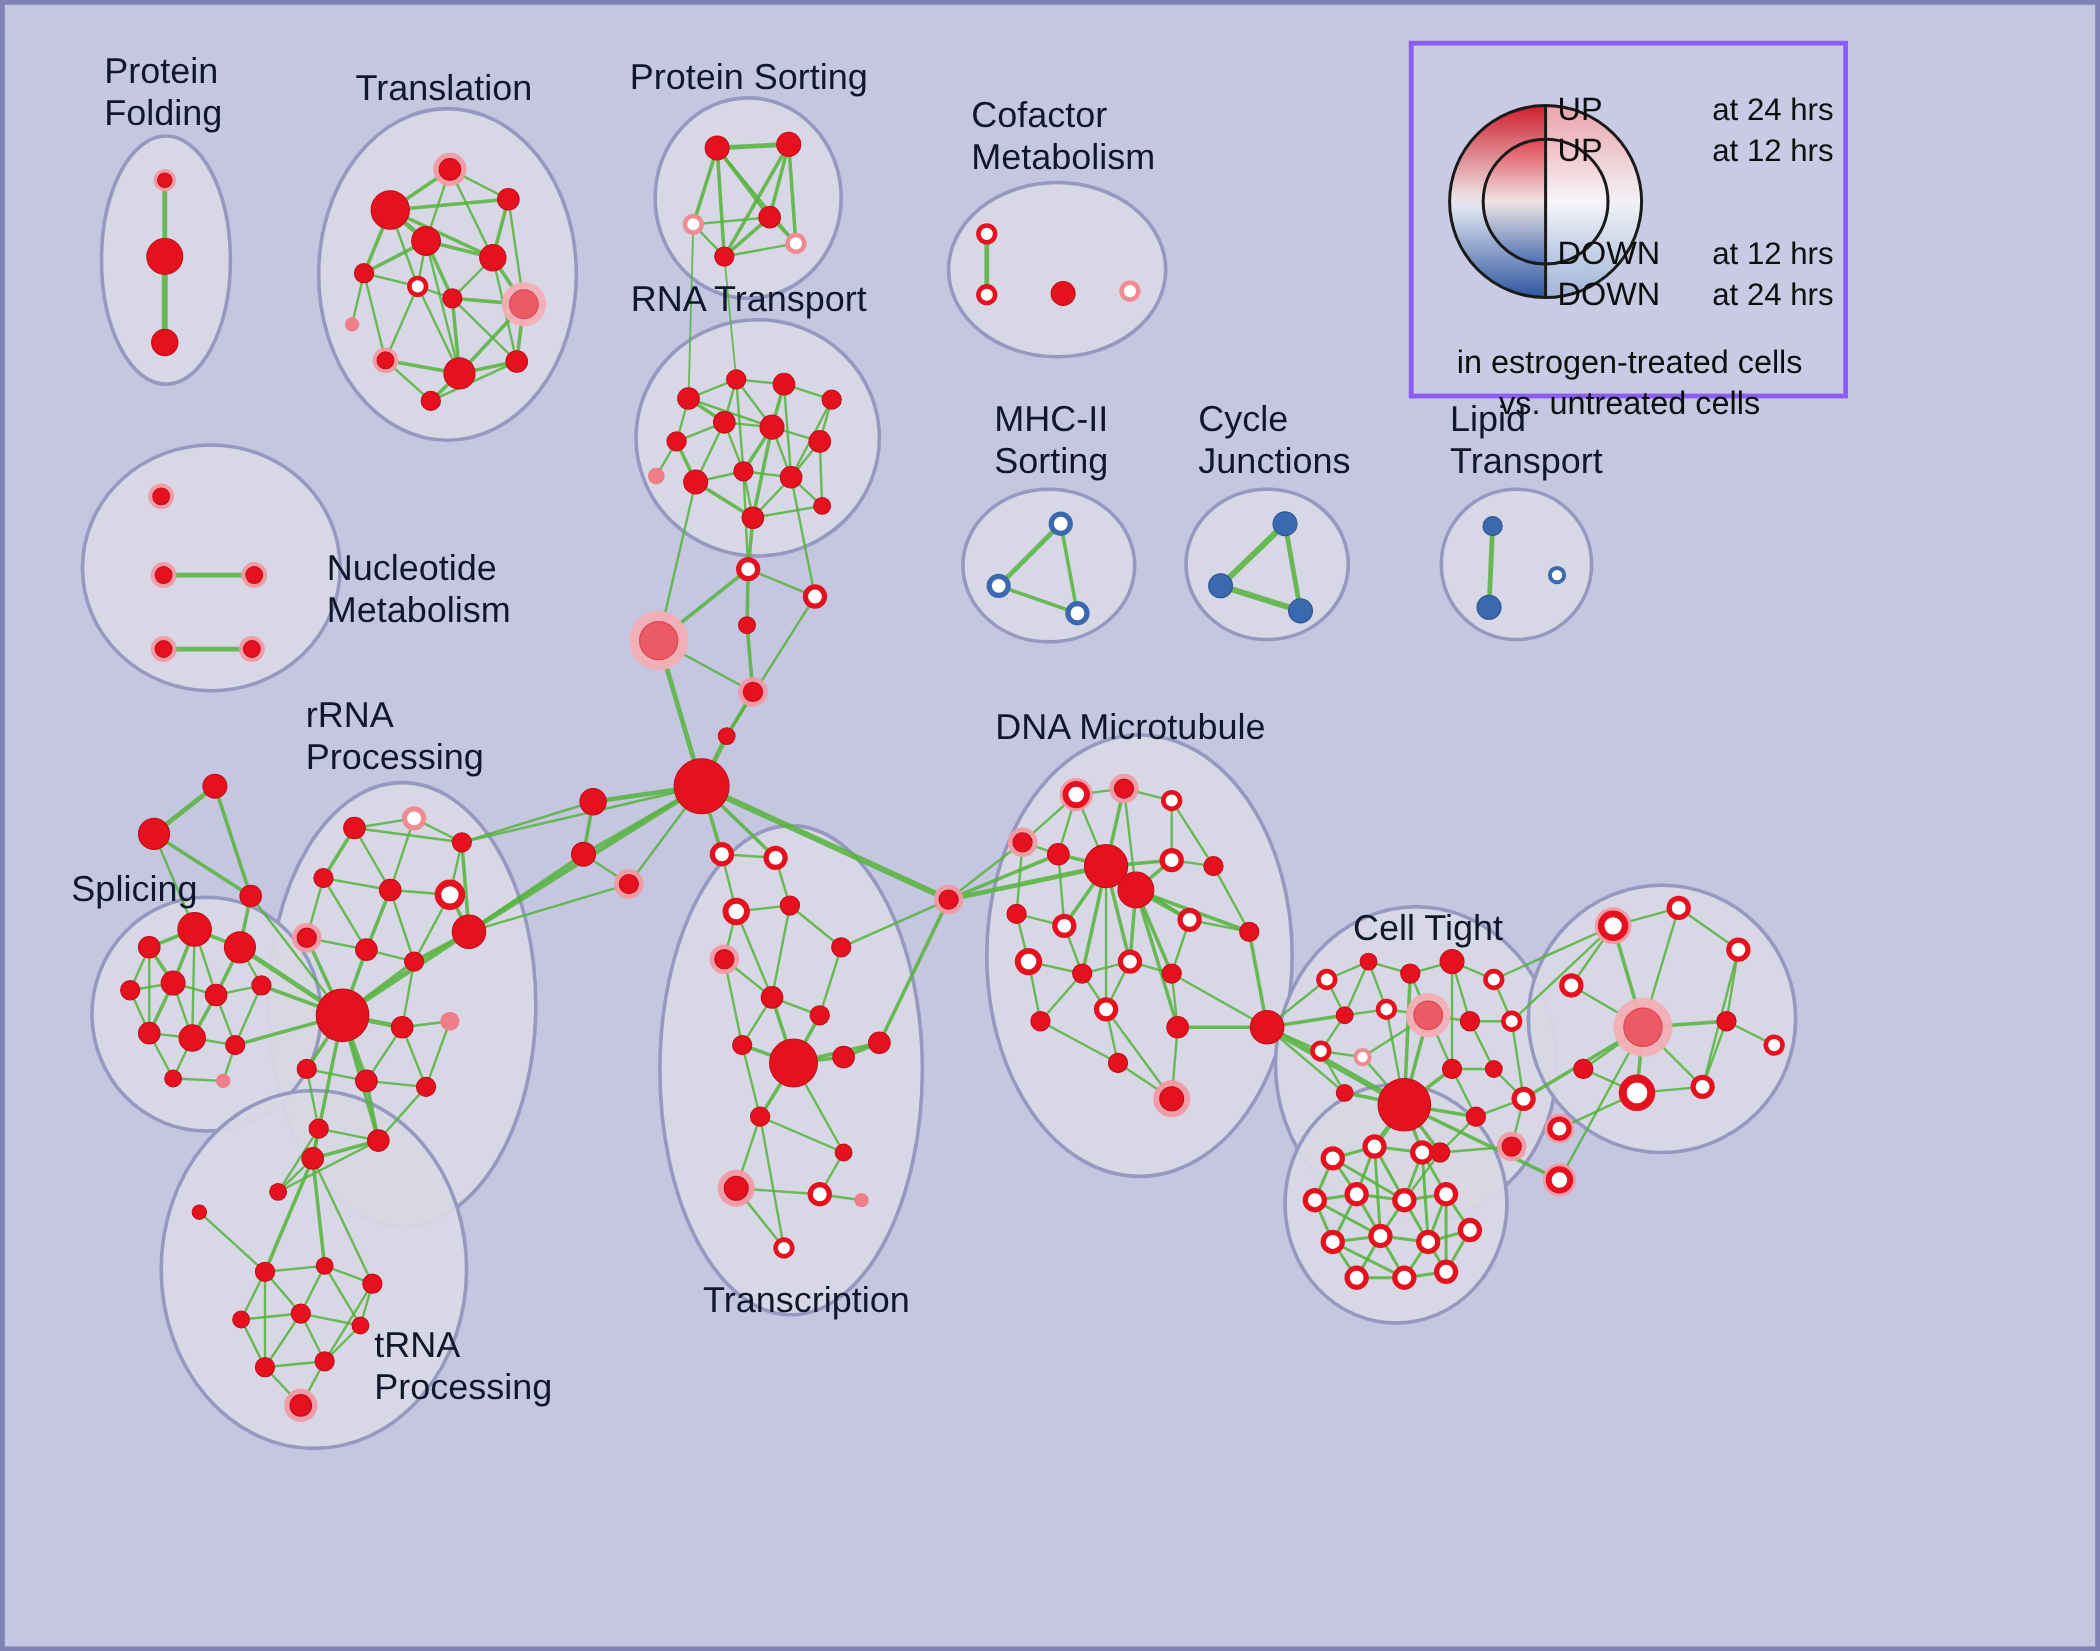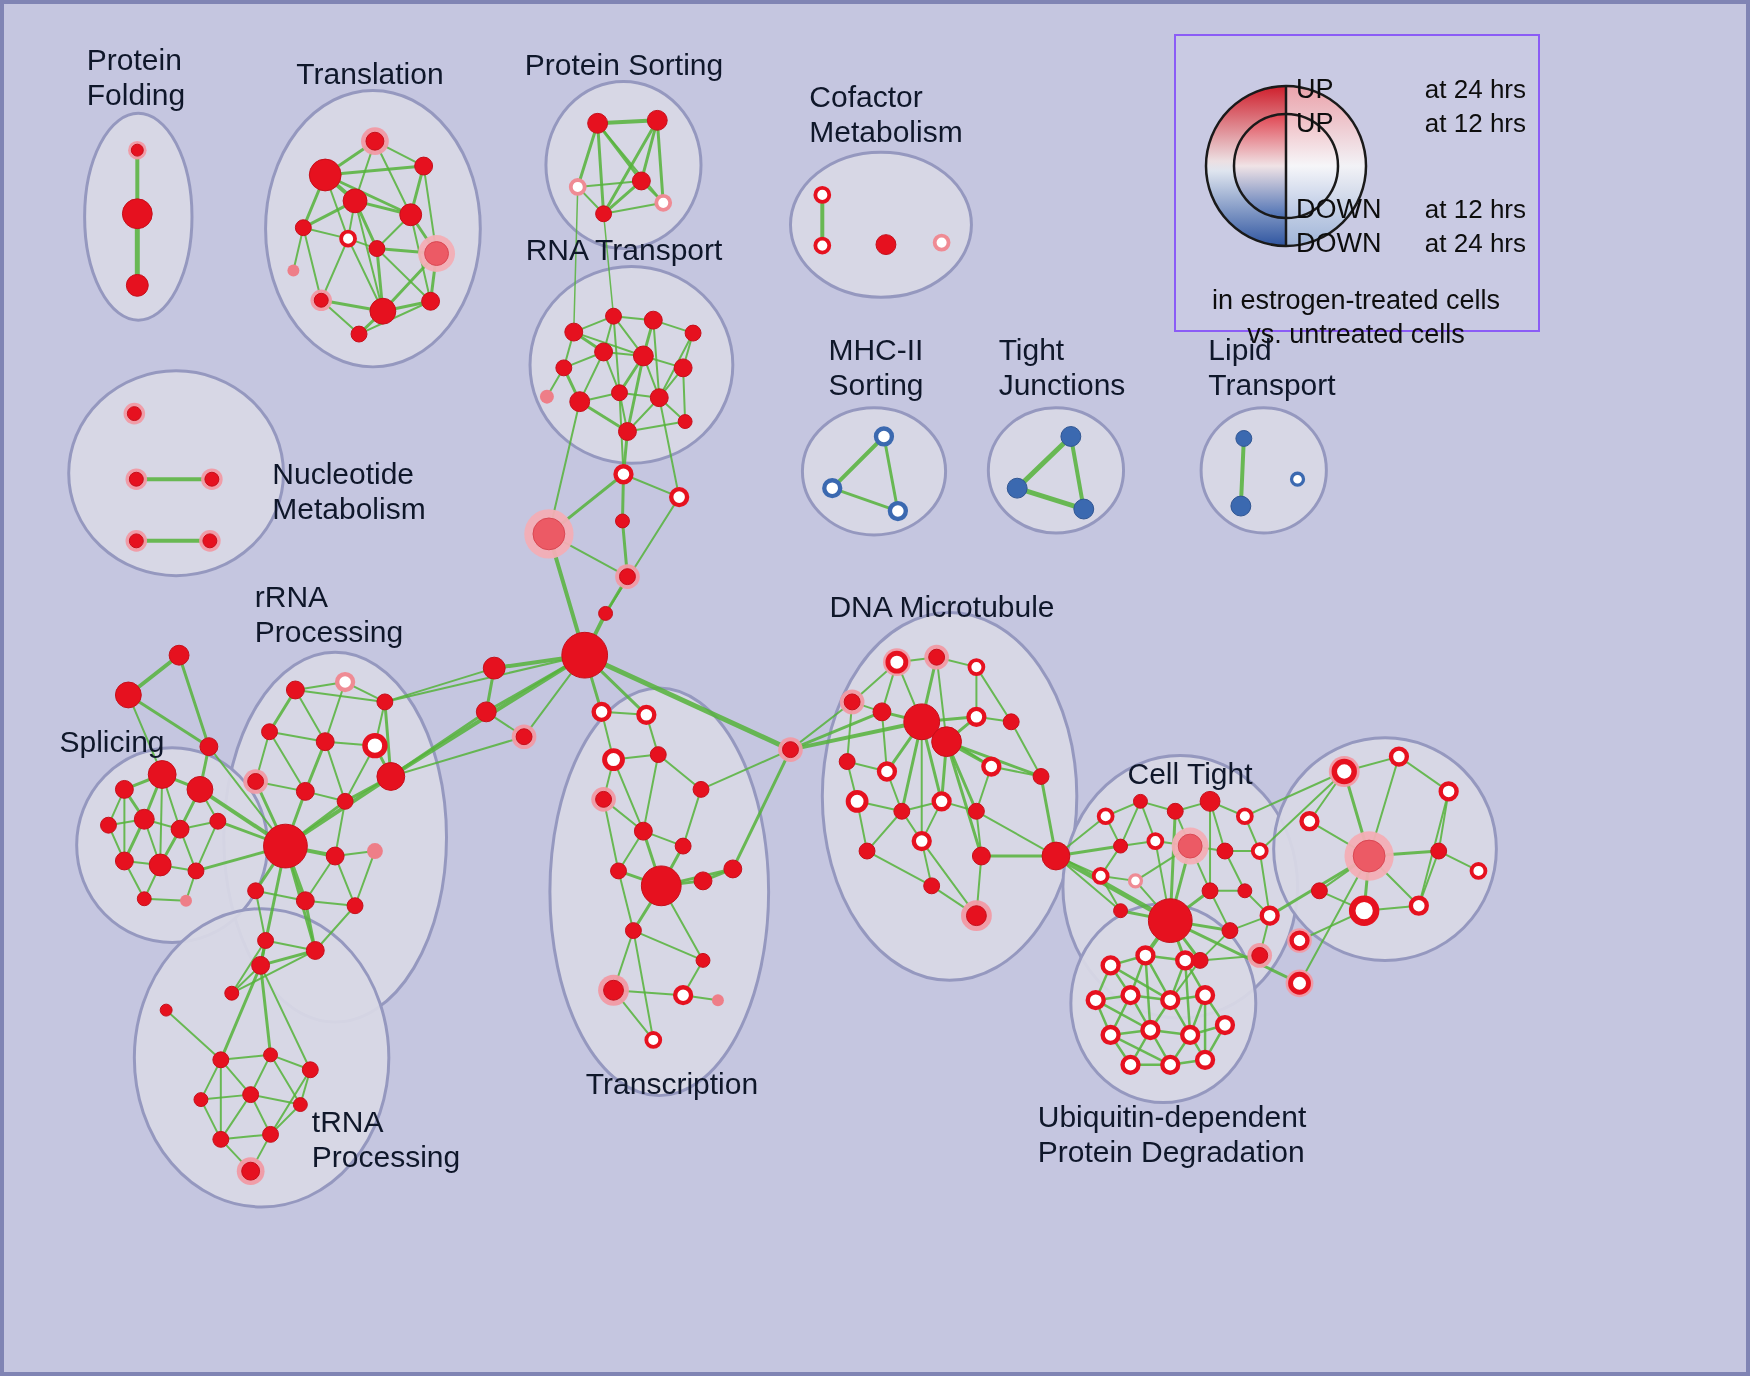"UP" .legend { border: 2px solid #8b5cf6 -> 4px solid #8b5cf6 }
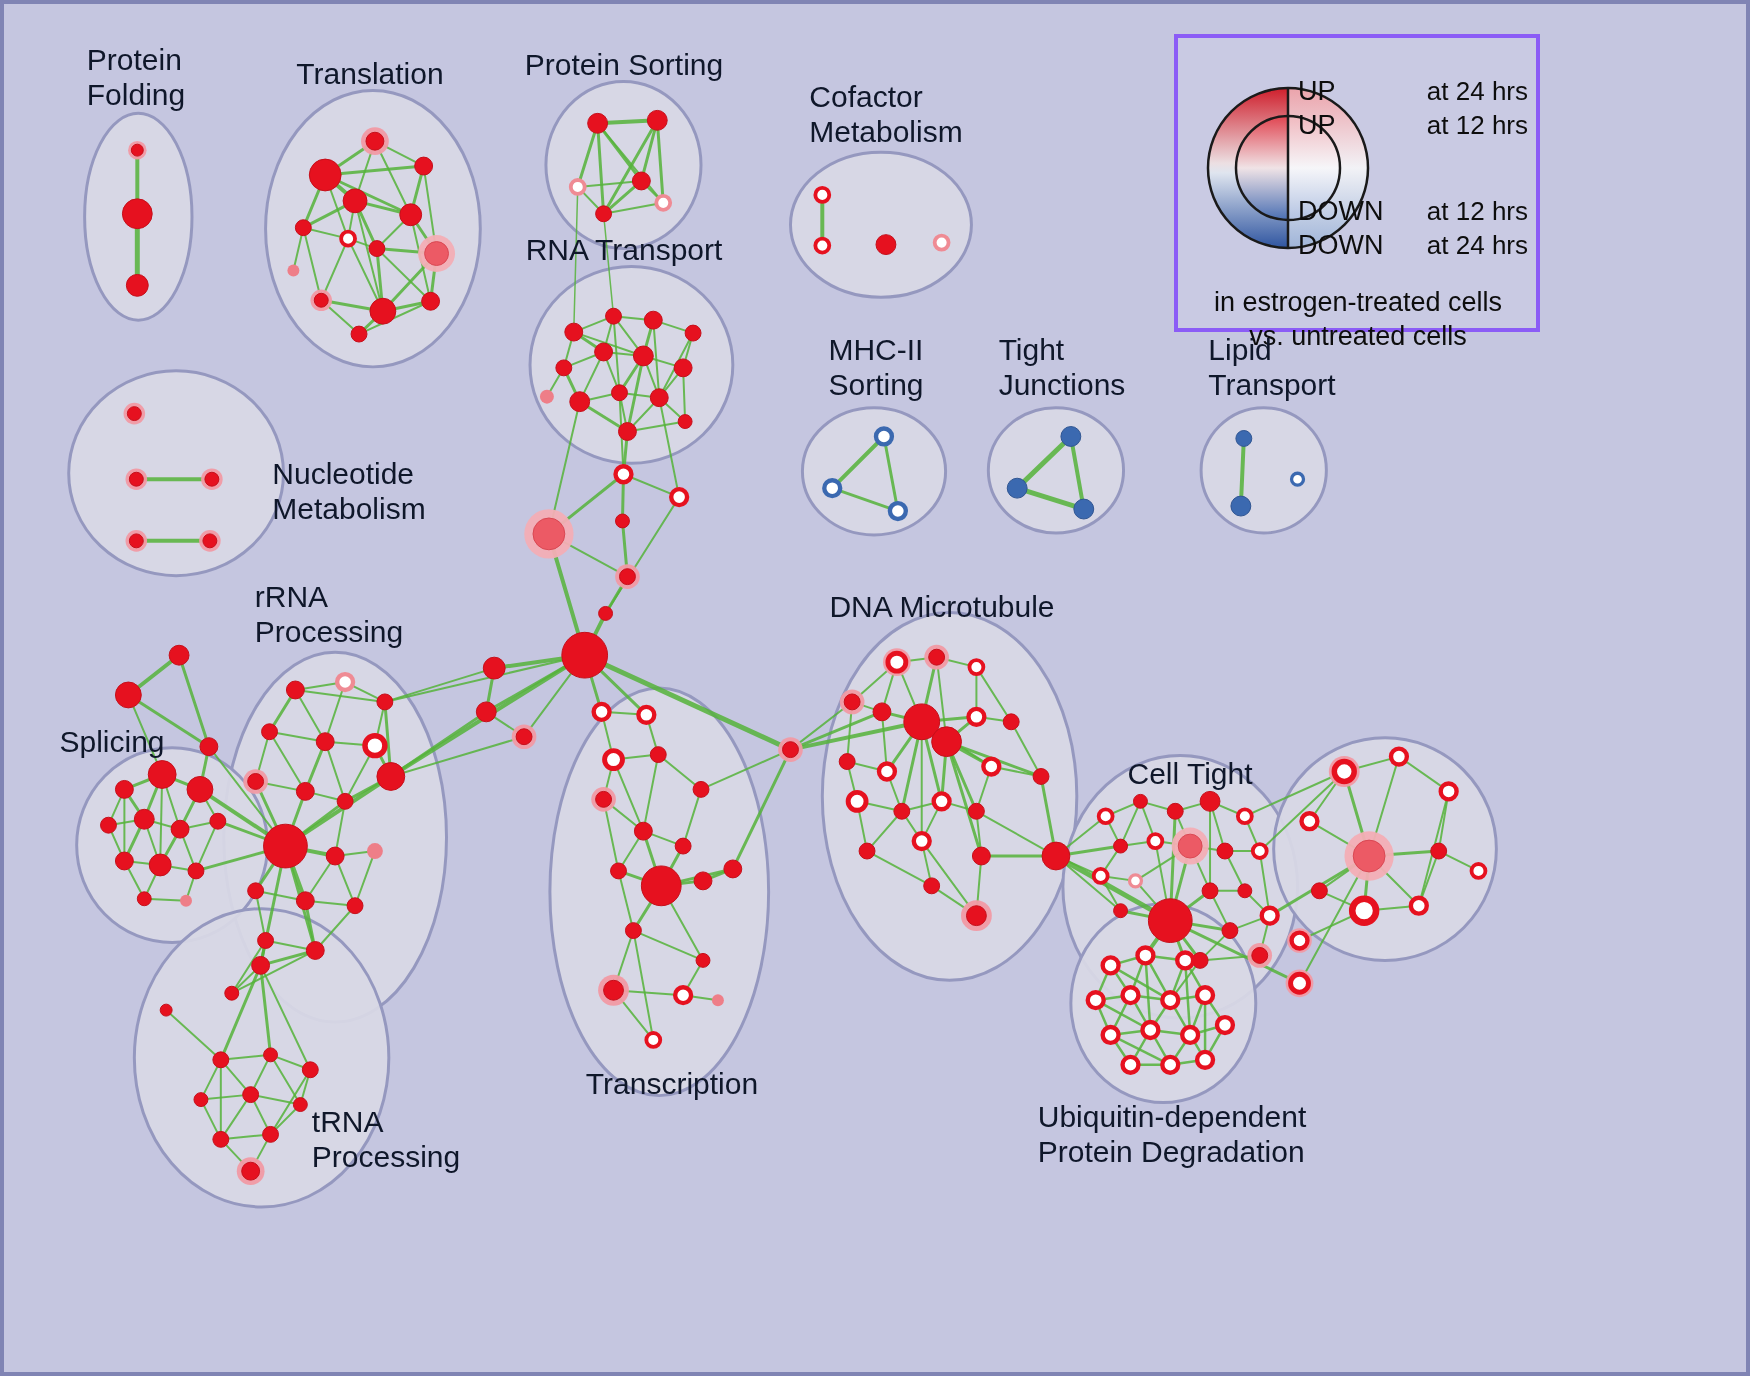"Tight" div.cluster-label { text: Tight -> Cycle }
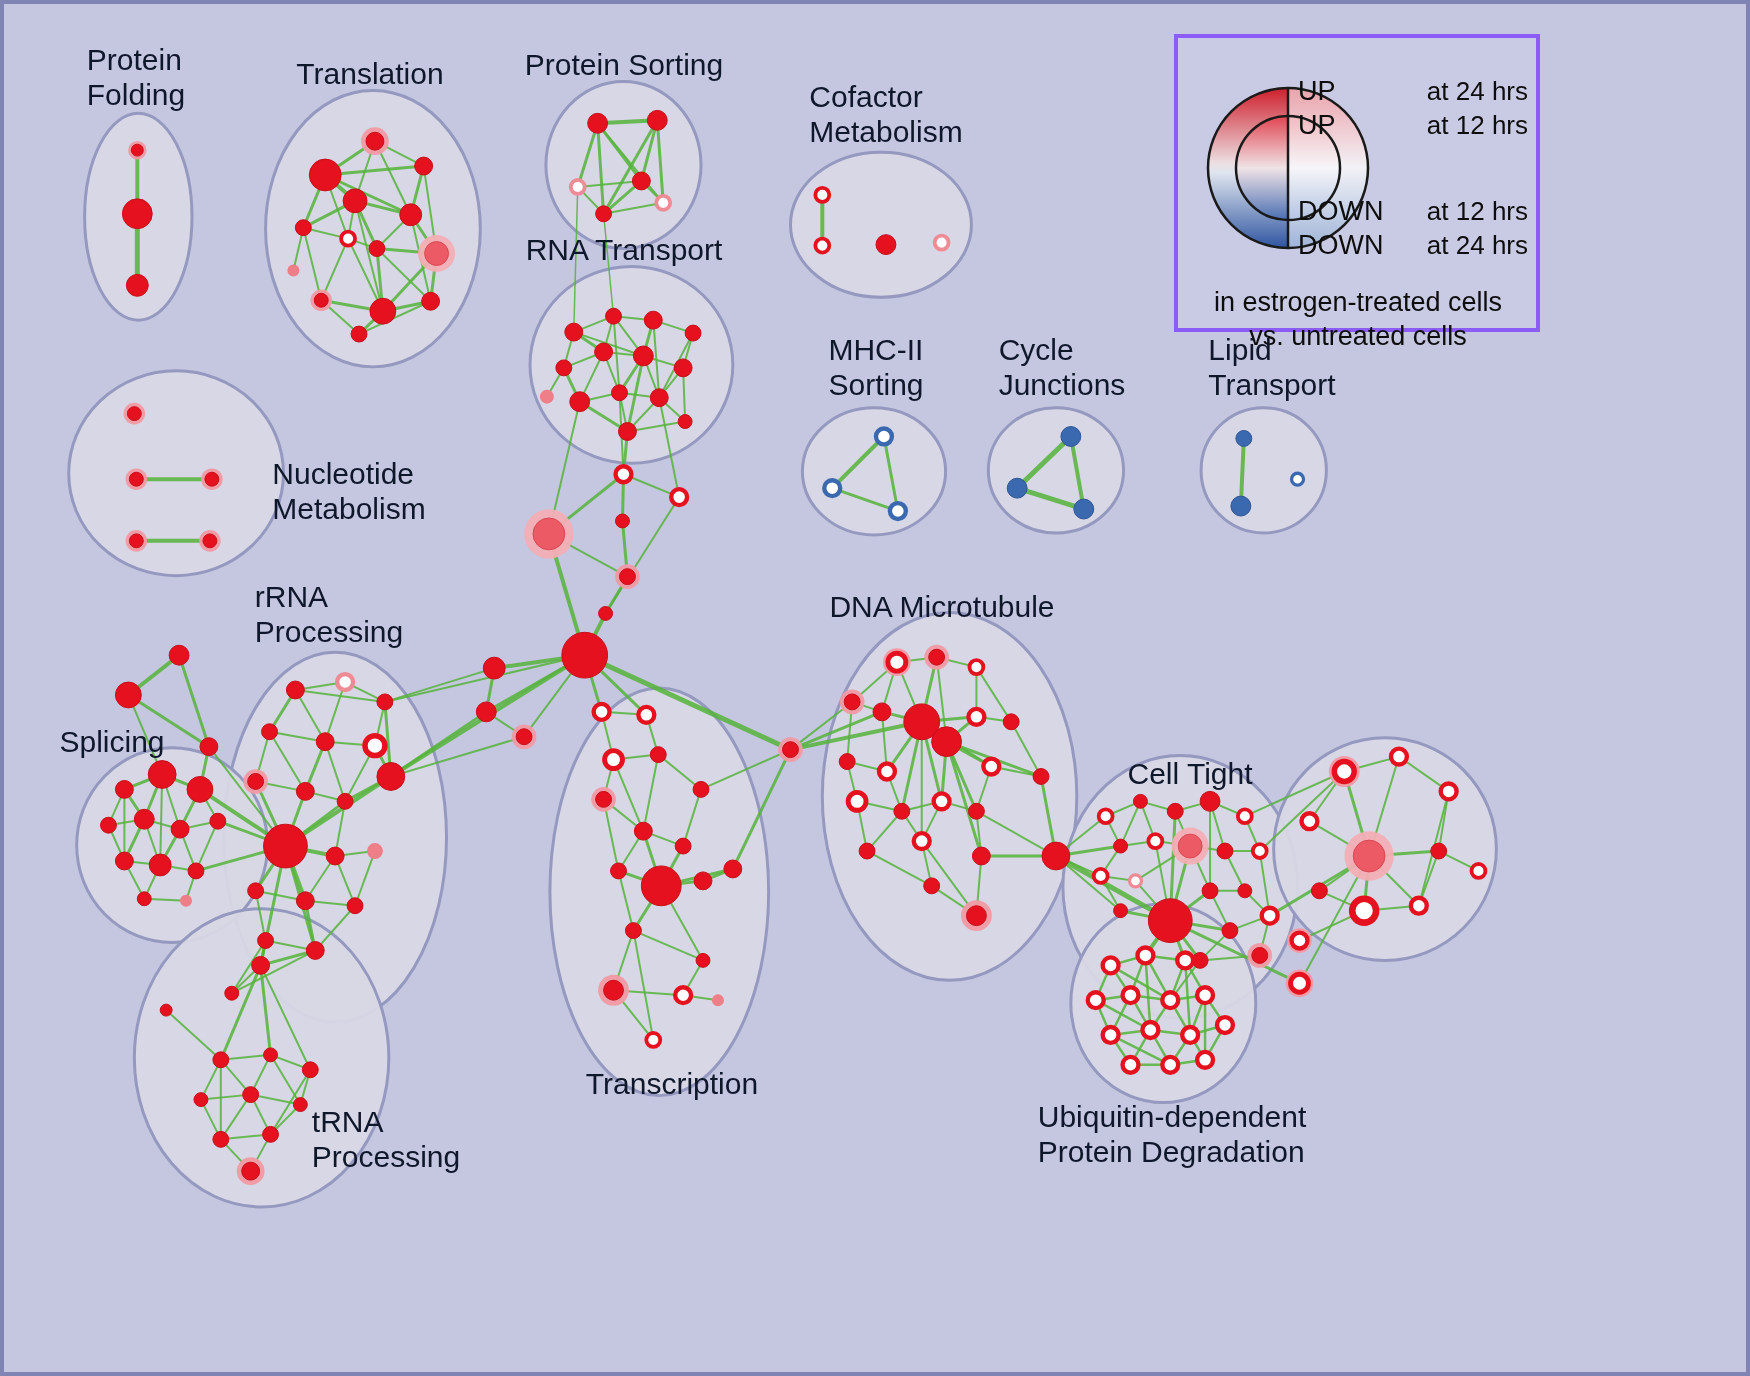"Ubiquitin-dependent" div.cluster-label { html: <div>Ubiquitin-dependent Protein Degradation</div> -> none }
